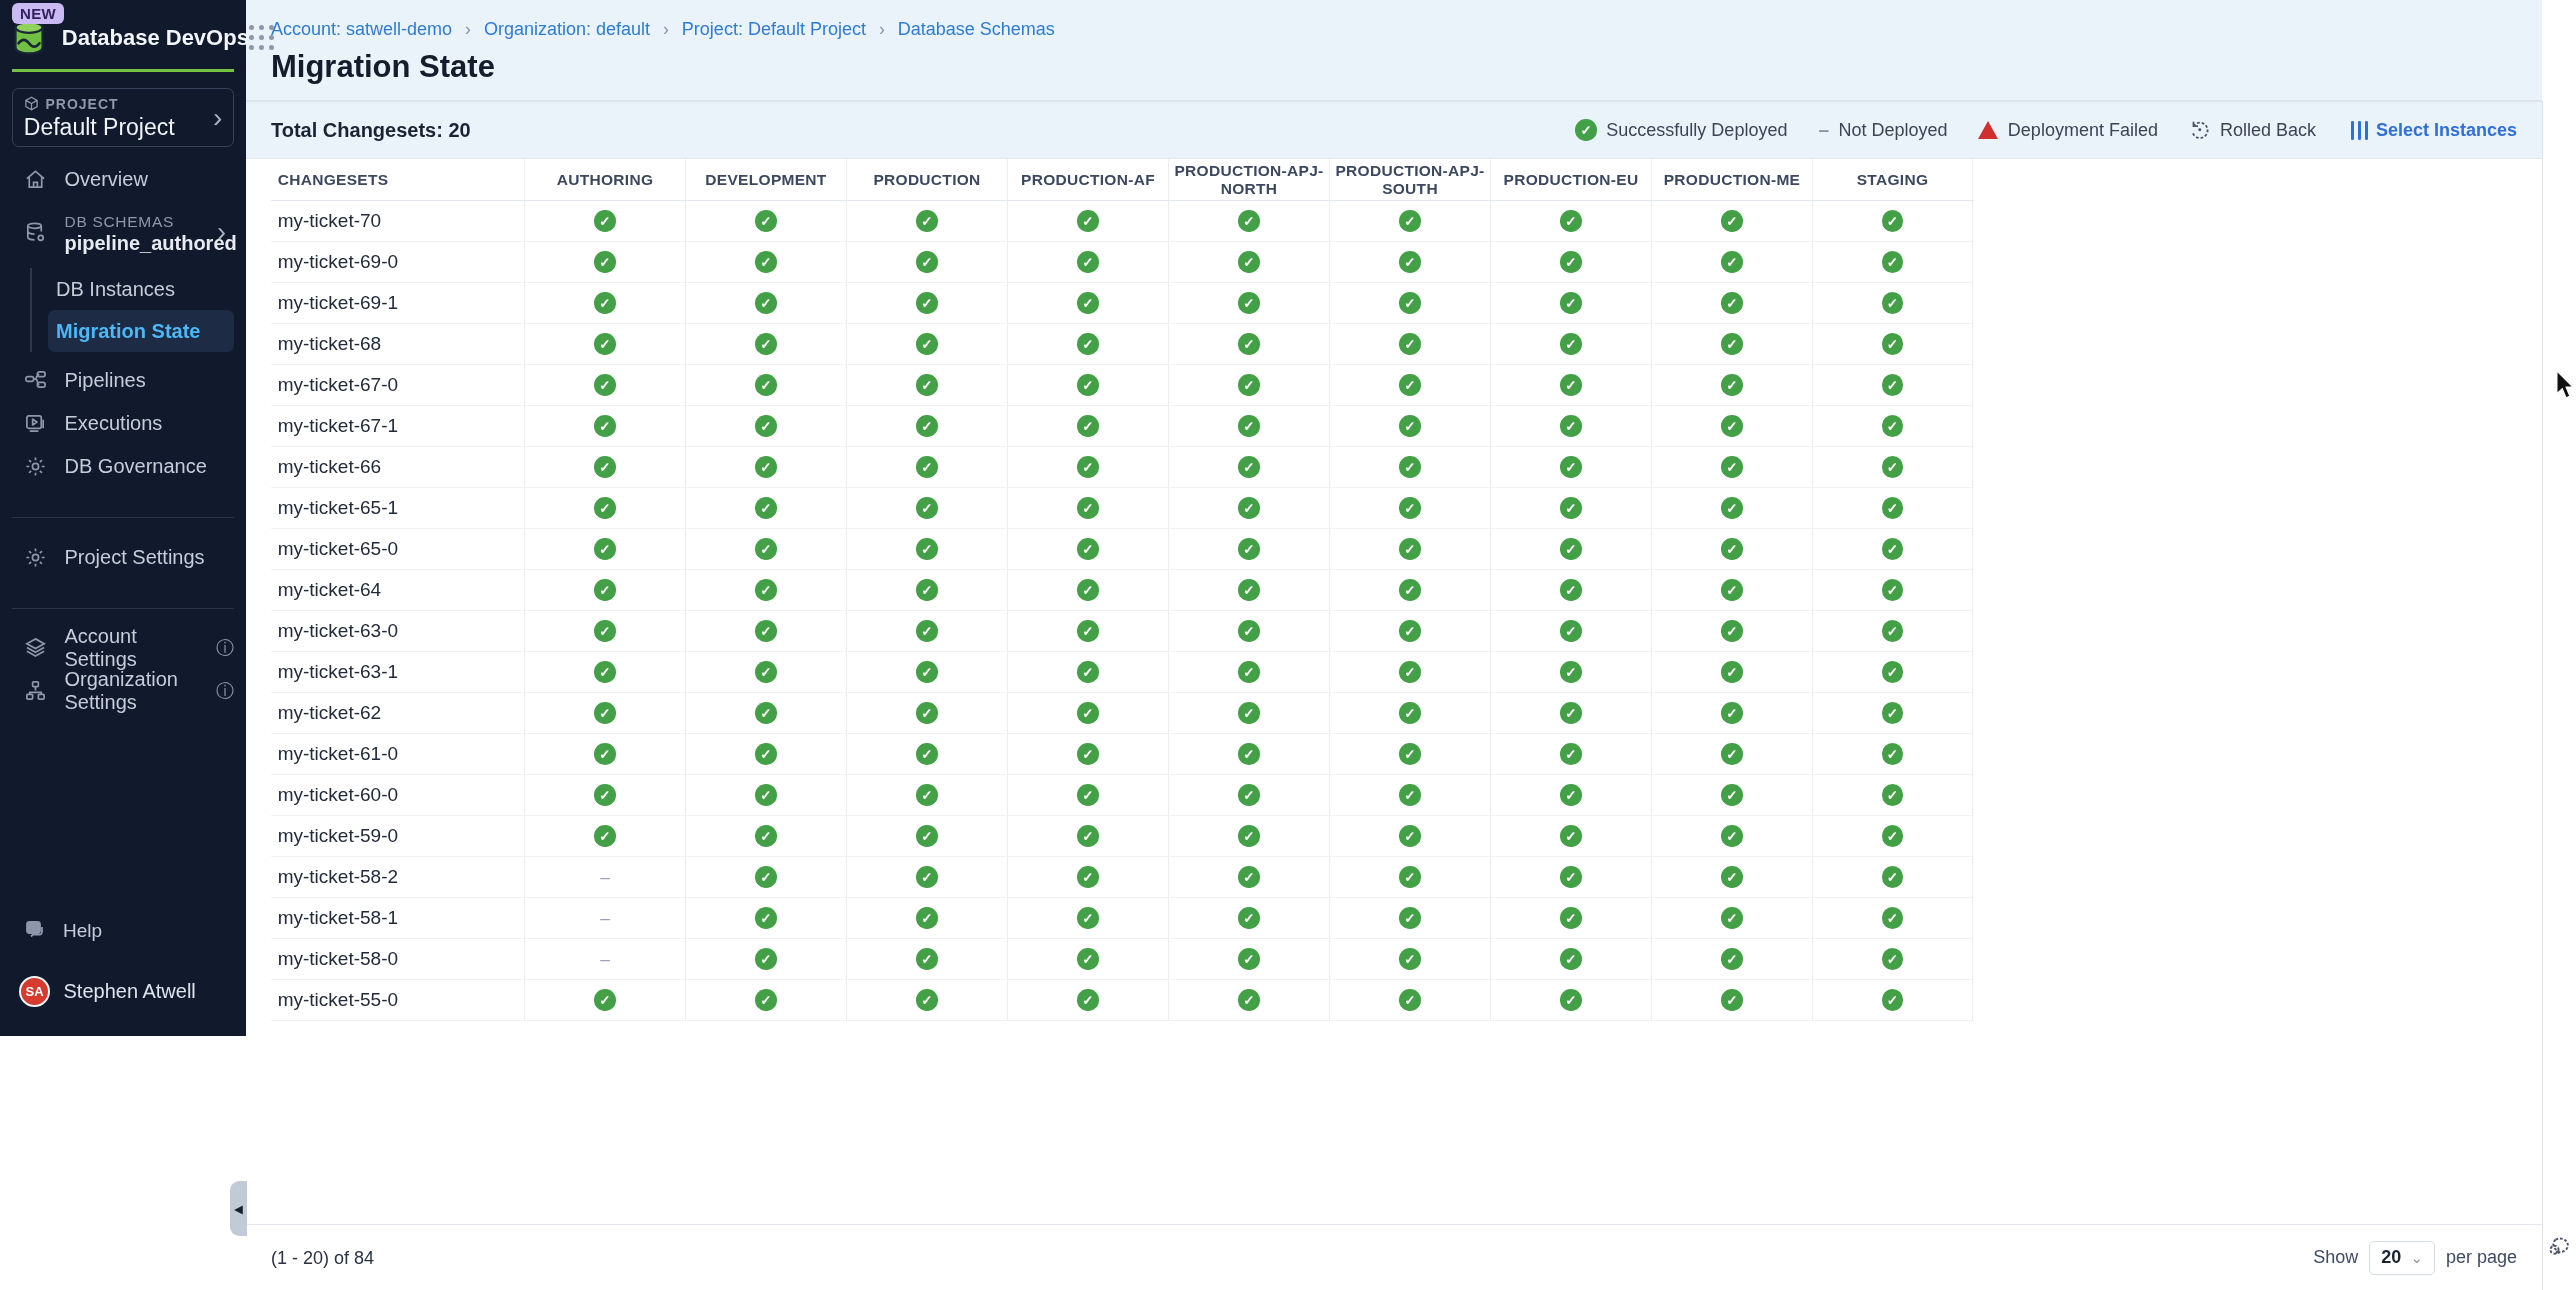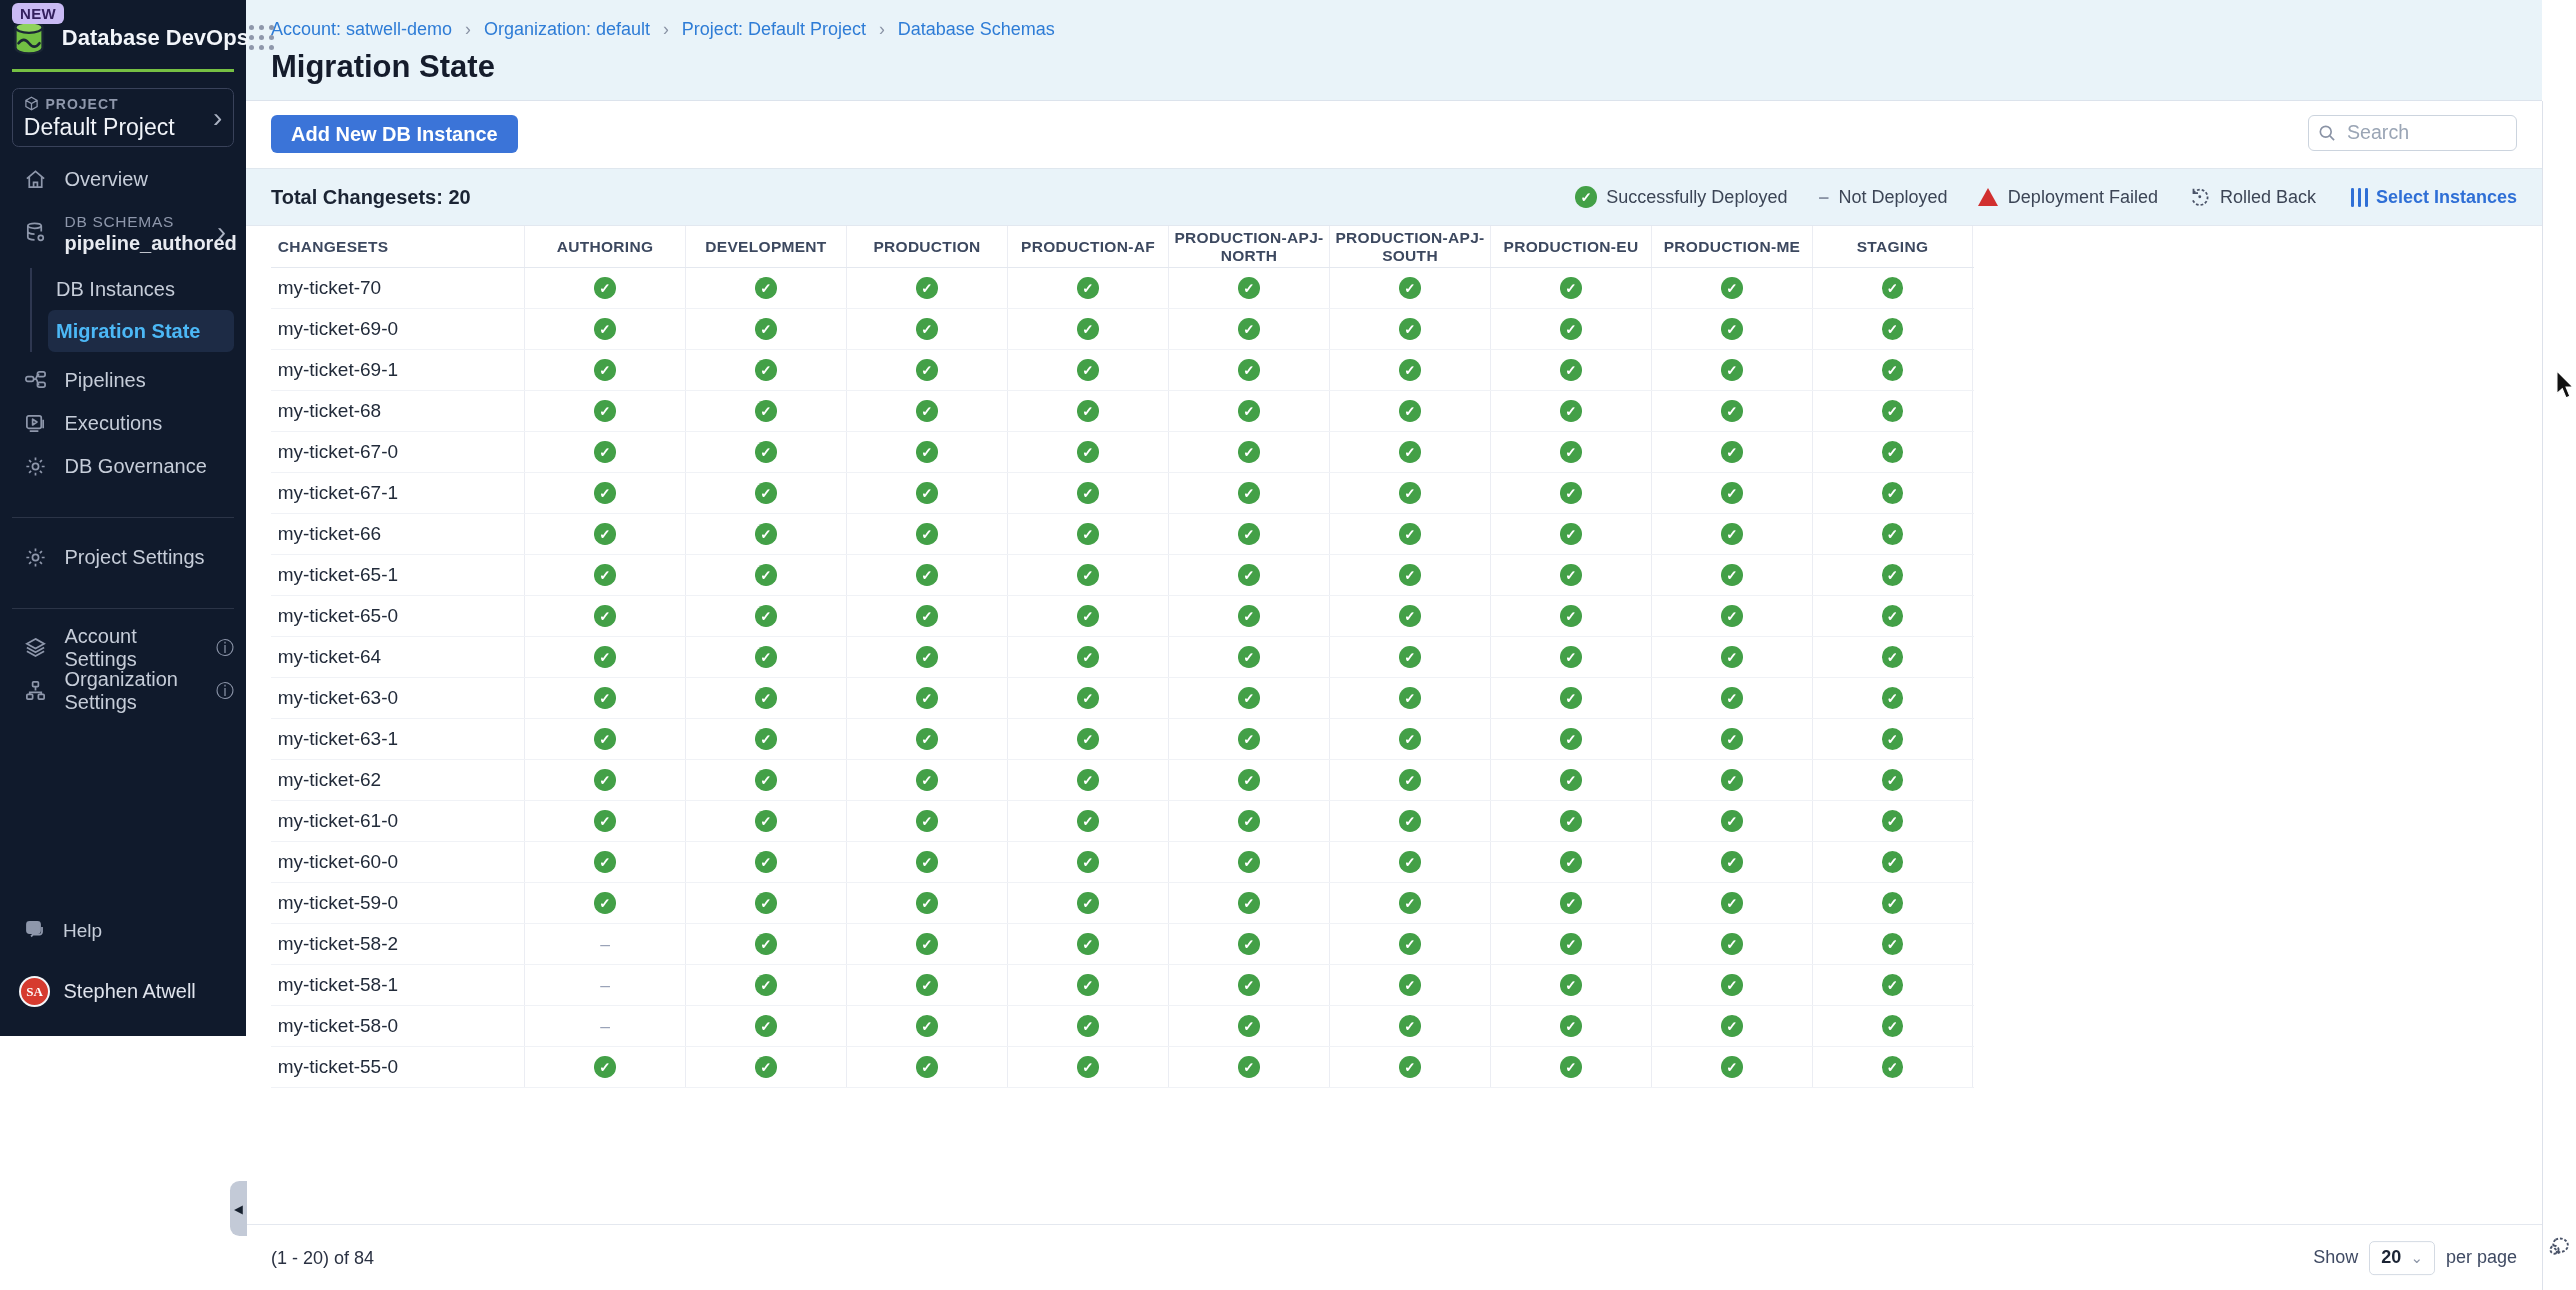"Add New DB Instance" div.toolbar-row { html: <div> <button>Add New DB Instance</button> <div> <svg> <circle></circle> <path></path> </svg> <input> </div> </div> -> none }
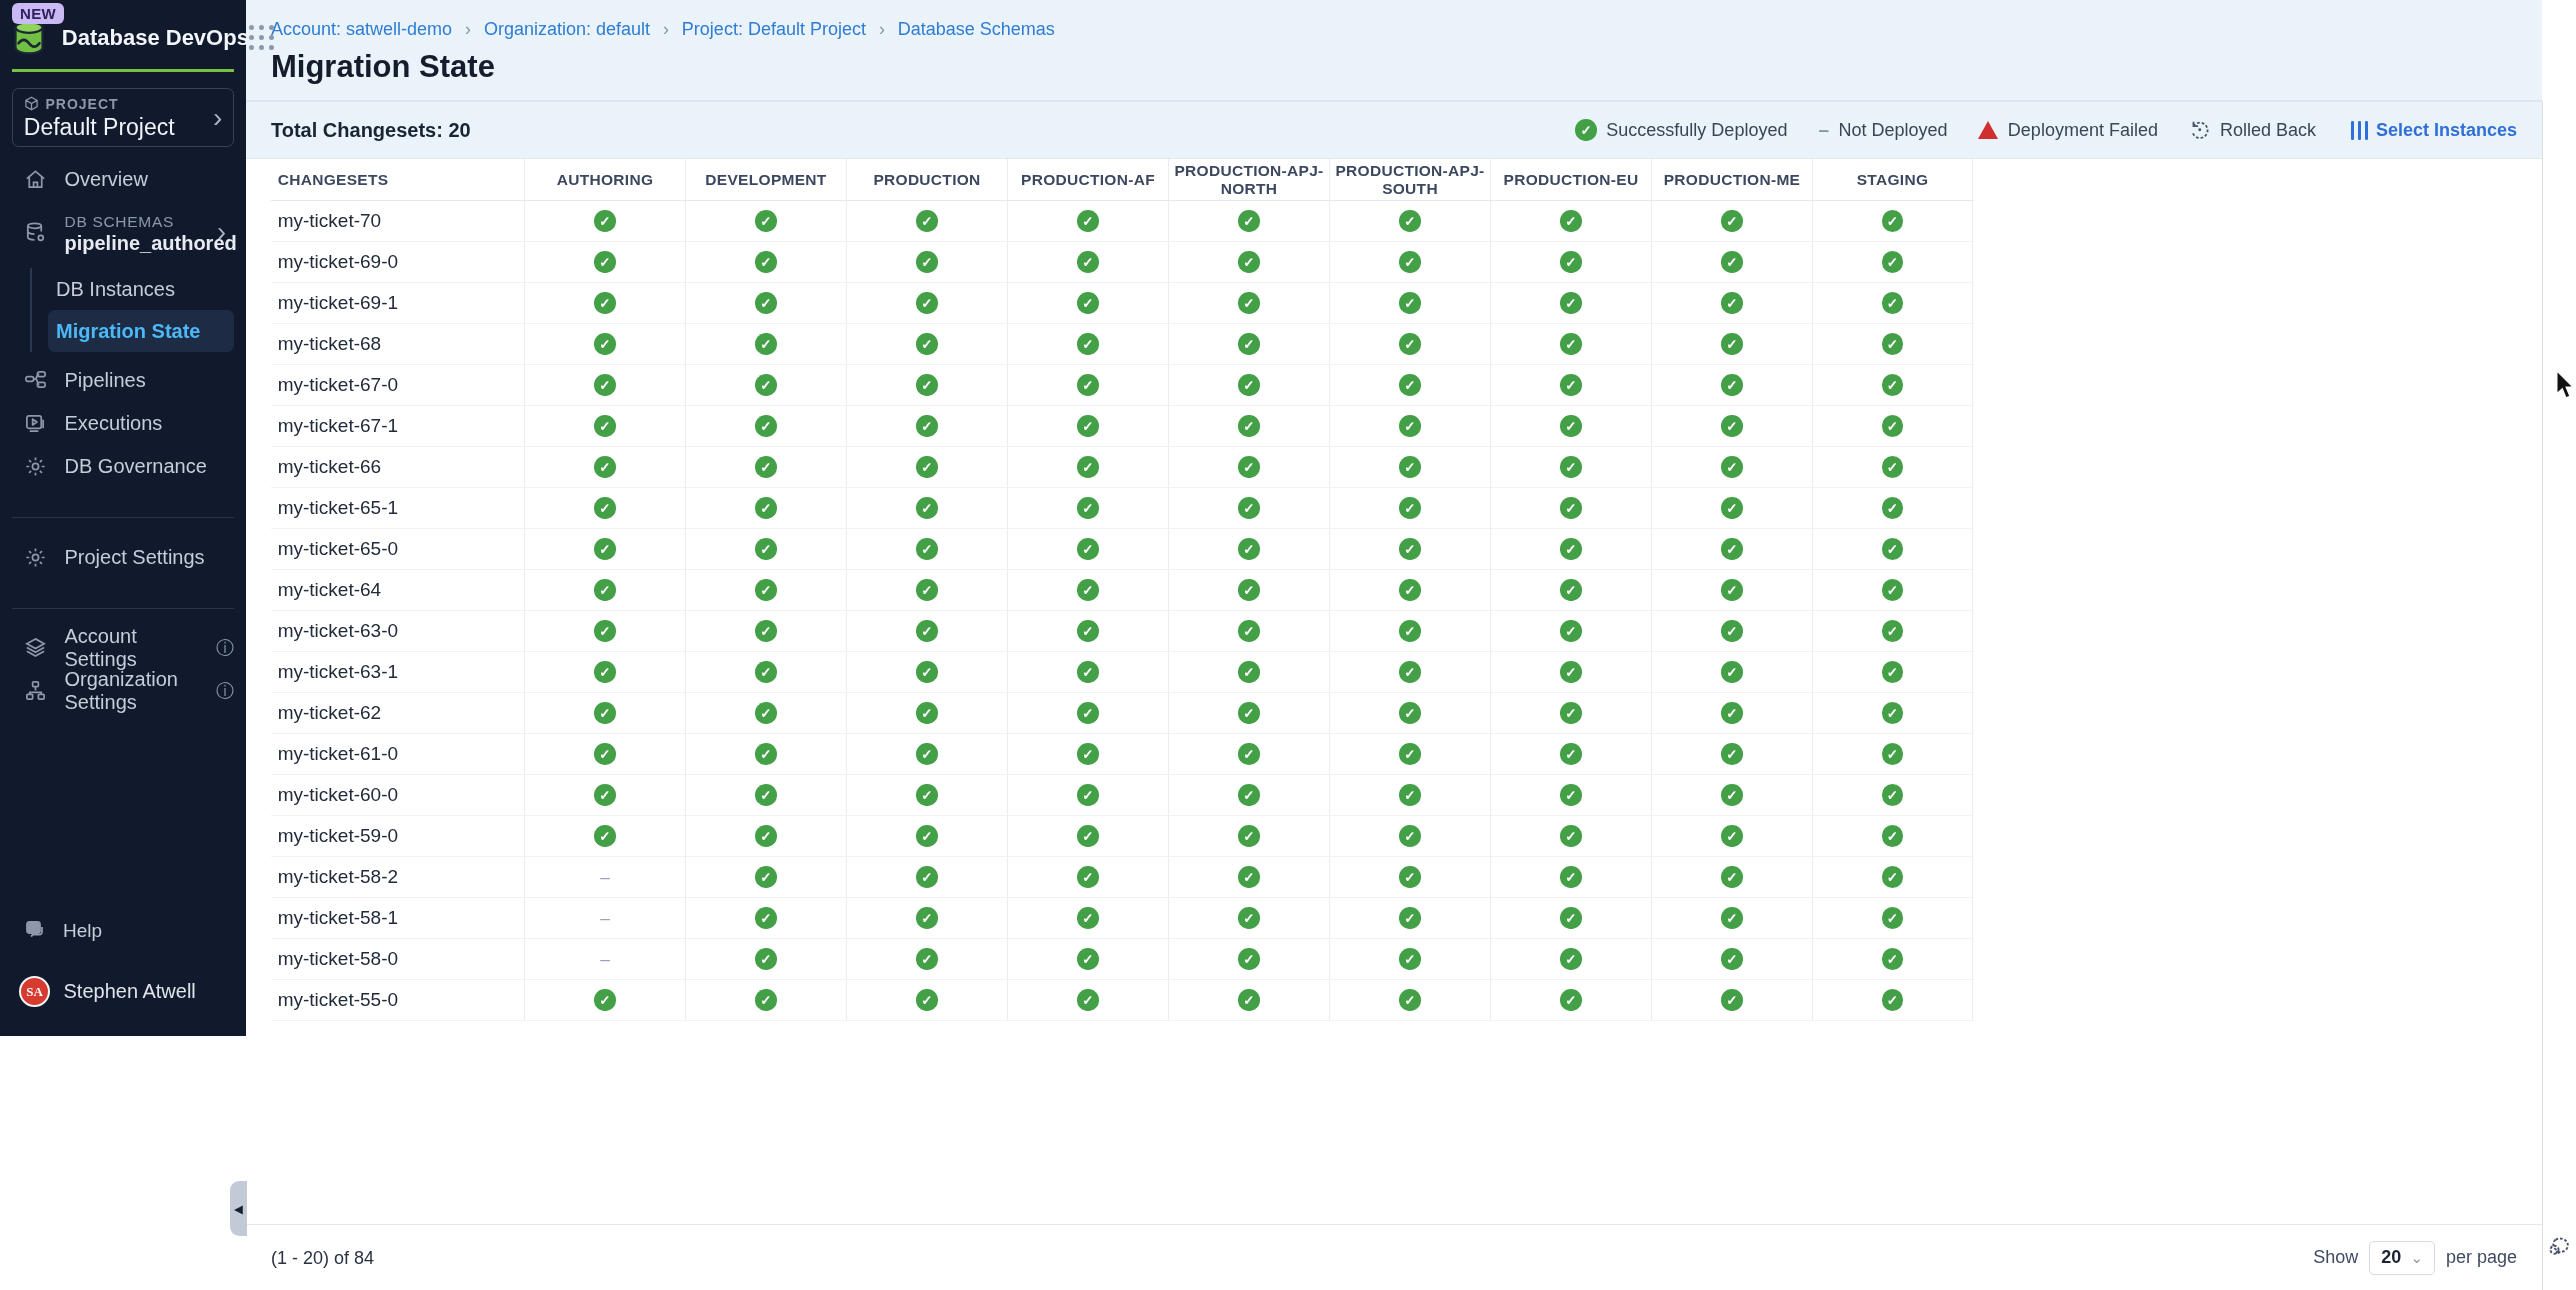"SA" .avatar { font-family: Liberation Serif, serif -> none }
